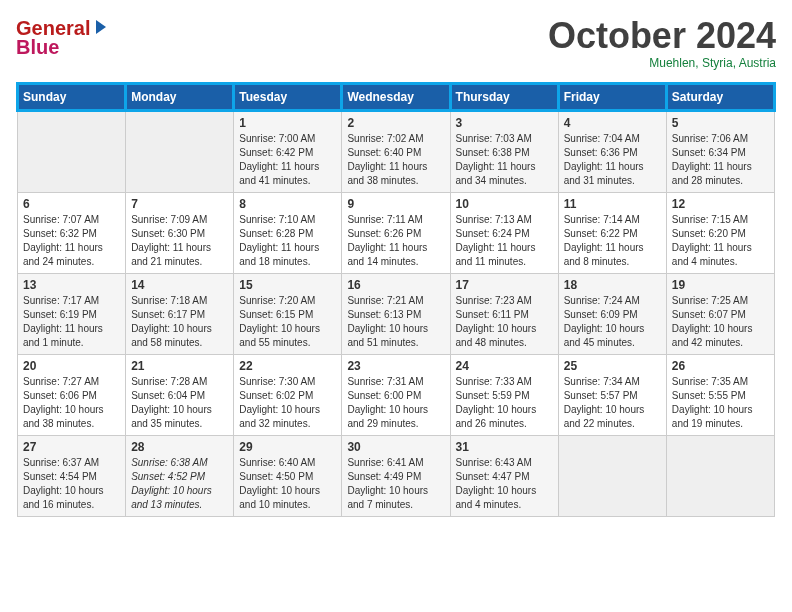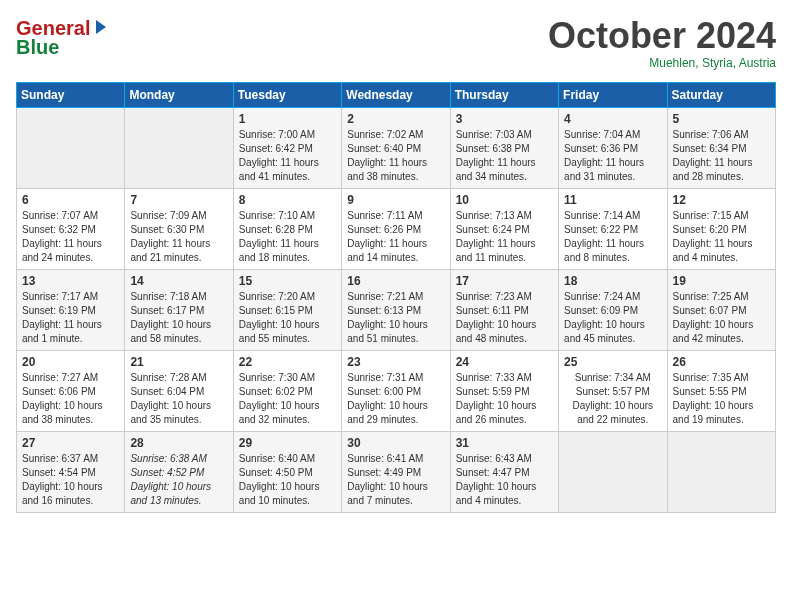"Blue" span { color: #15803d -> #be185d }
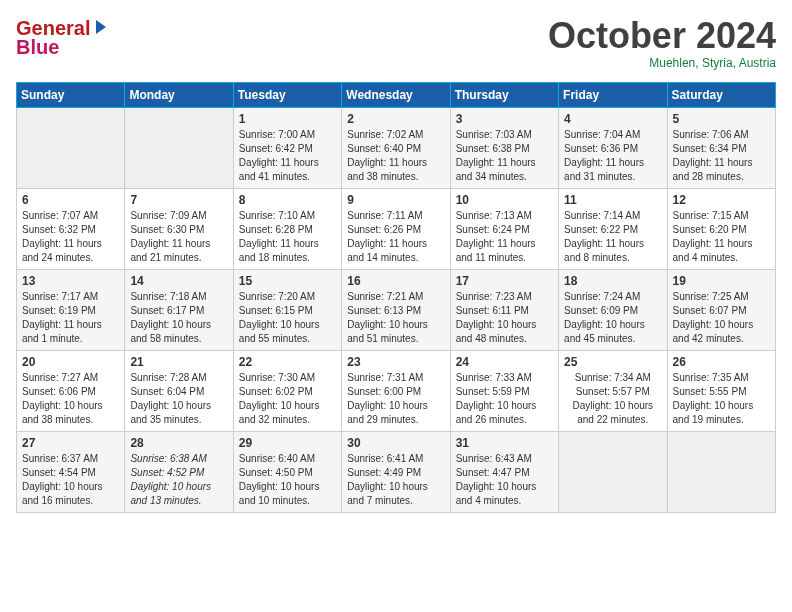"Sunday" .calendar th { border: 1px solid #0ea5e9 -> 3px solid #0ea5e9 }
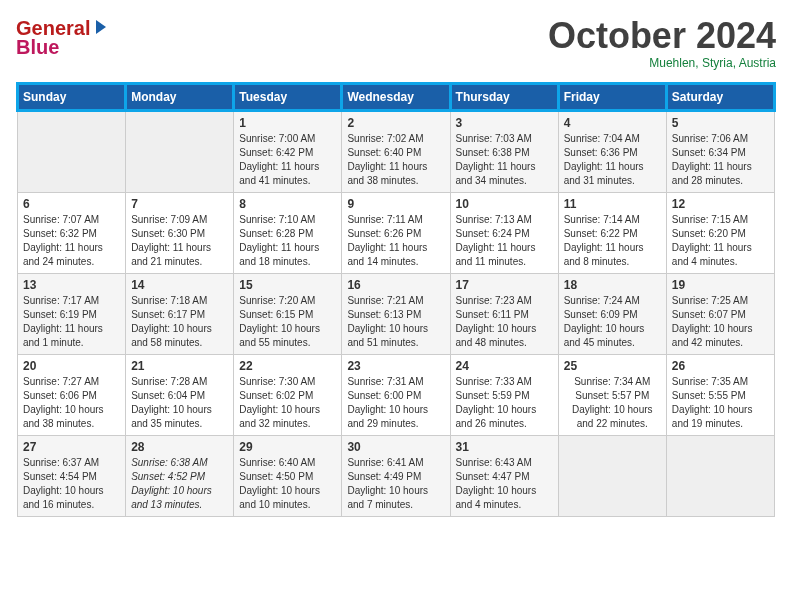"Sunrise: 7:34 AM" div.day-info { text-align: center -> none }
